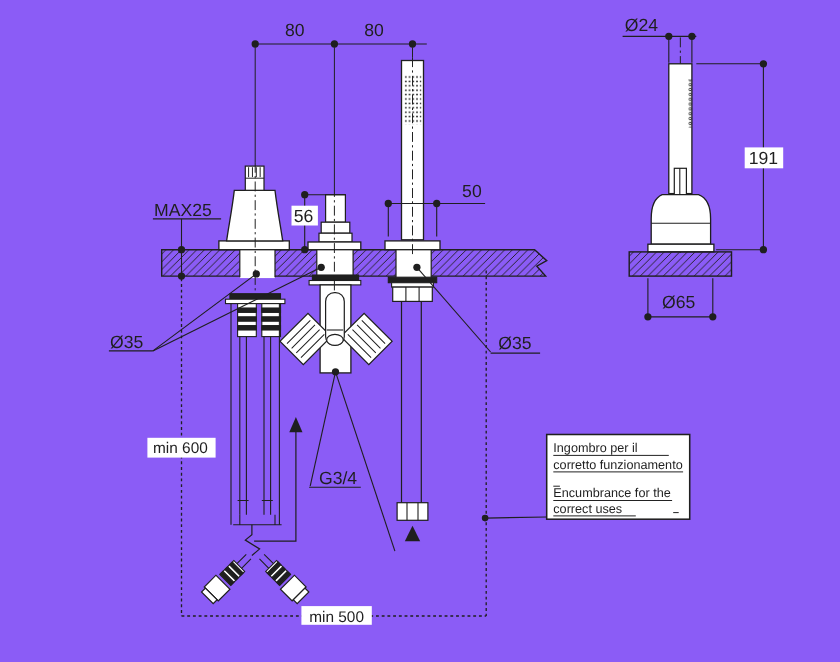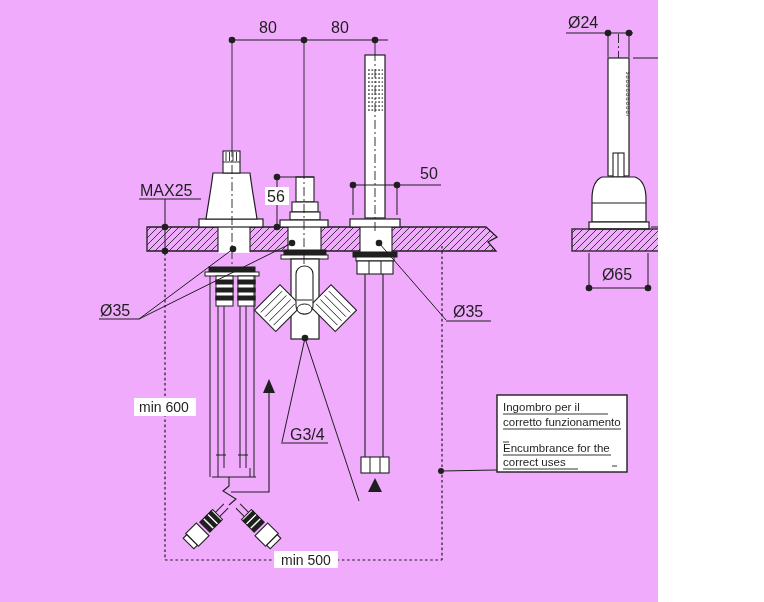"80" .page { background: #f0abfc -> #8b5cf6; width: 658px -> 764px }
